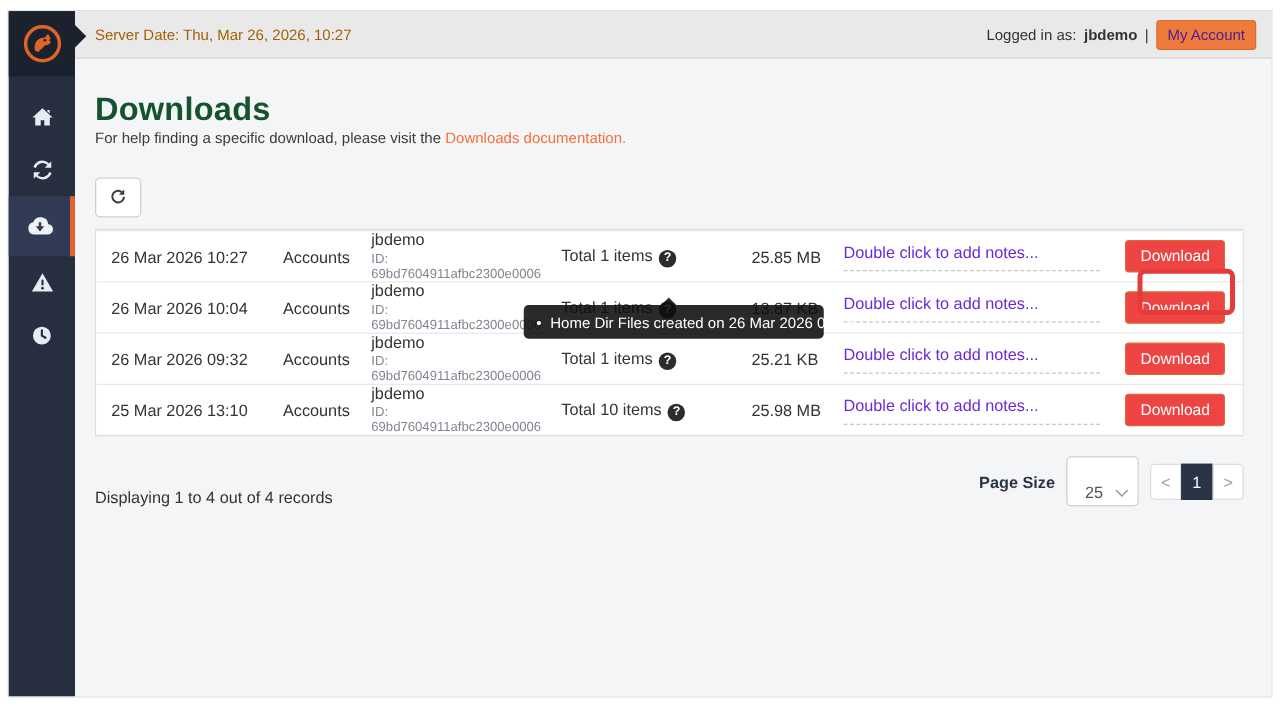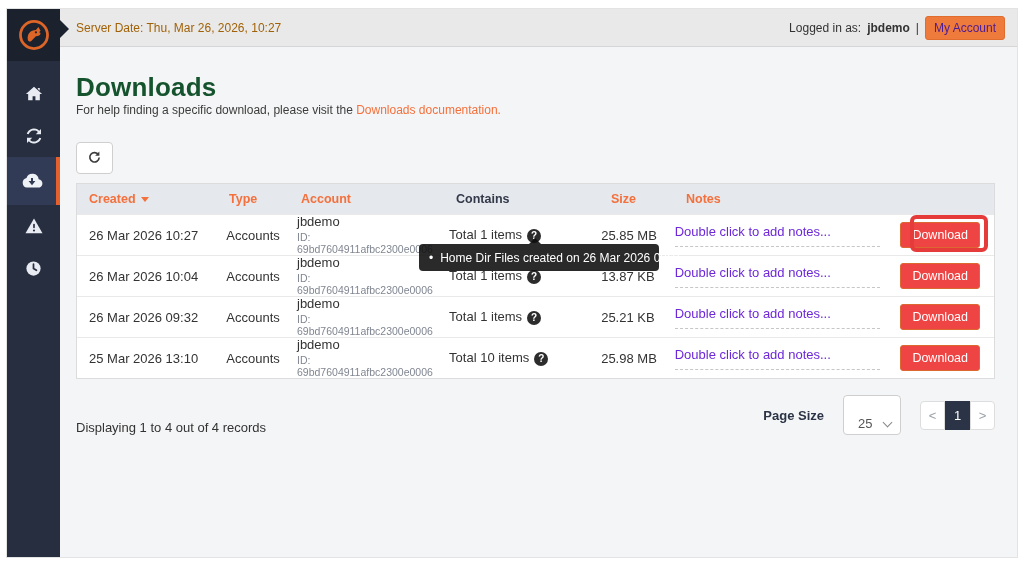"Created" div.thead { html: <div> <div><span>Created</span><span></span></div> <div>Type</div> <div>Account</div> <div>Contains</div> <div>Size</div> <div>Notes</div> <div></div> </div> -> none }
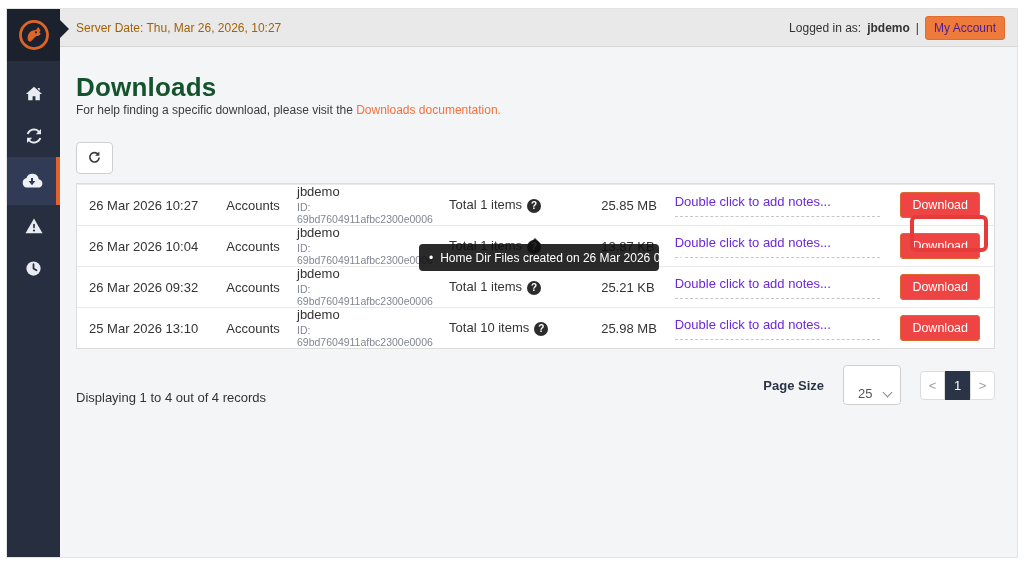"Page Size" .pager-right { gap: 19px -> 9px }
